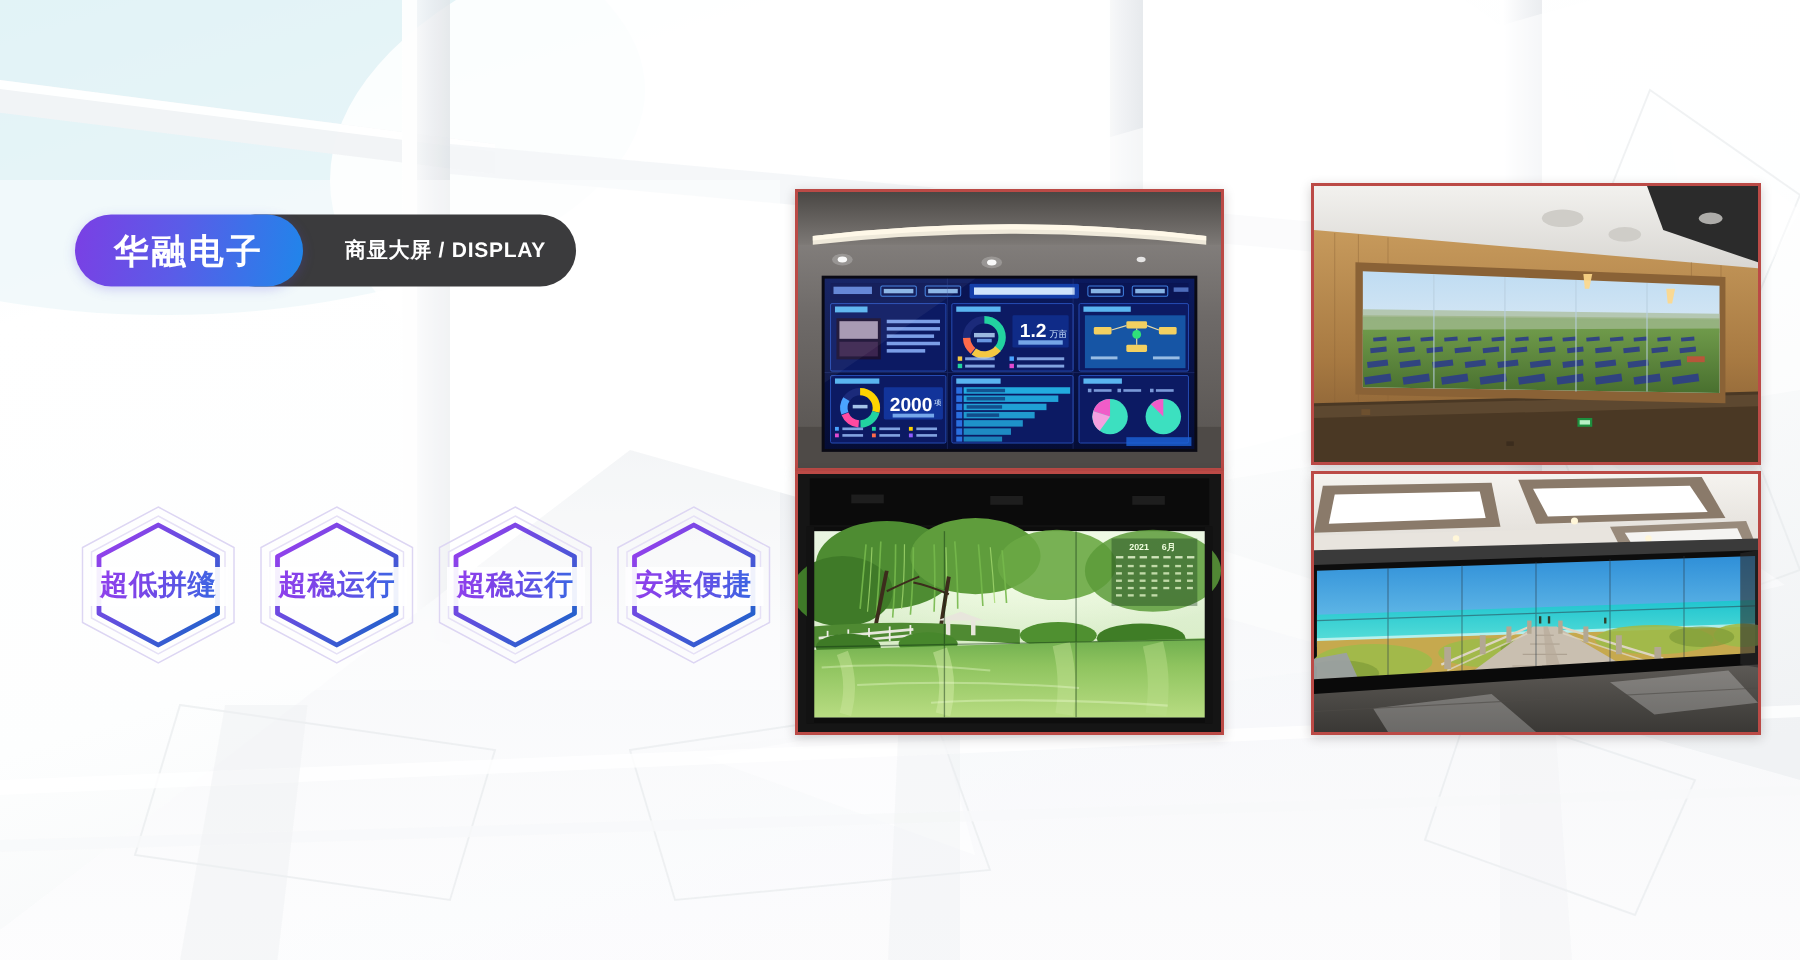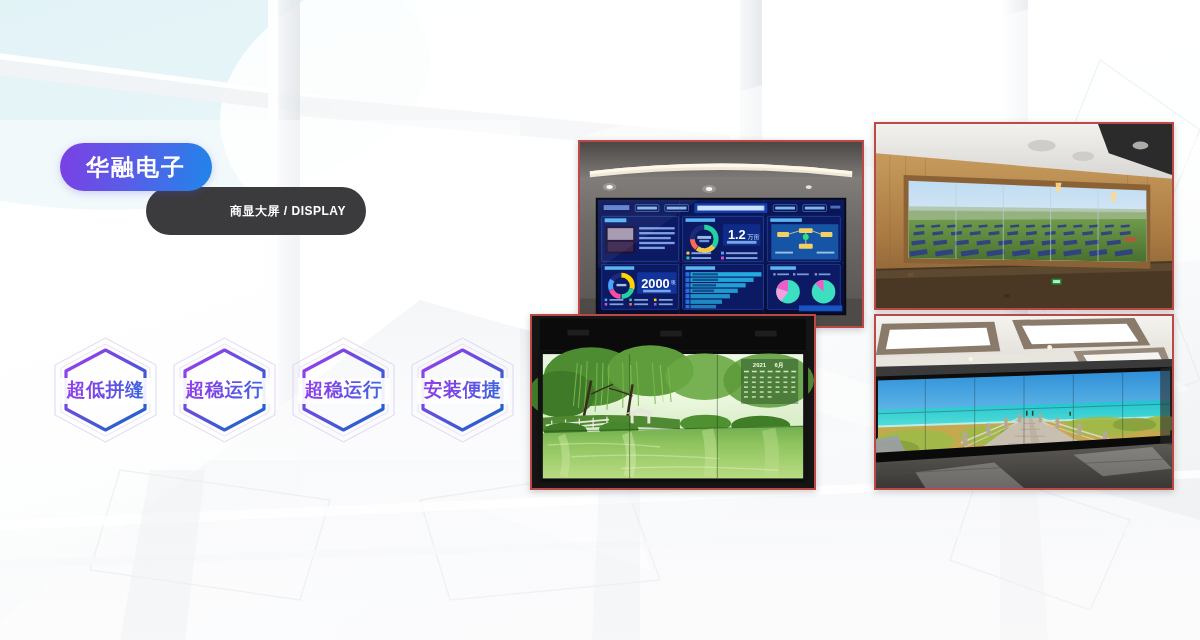"华融电子" .brand-blue { left: 14px -> 4px }
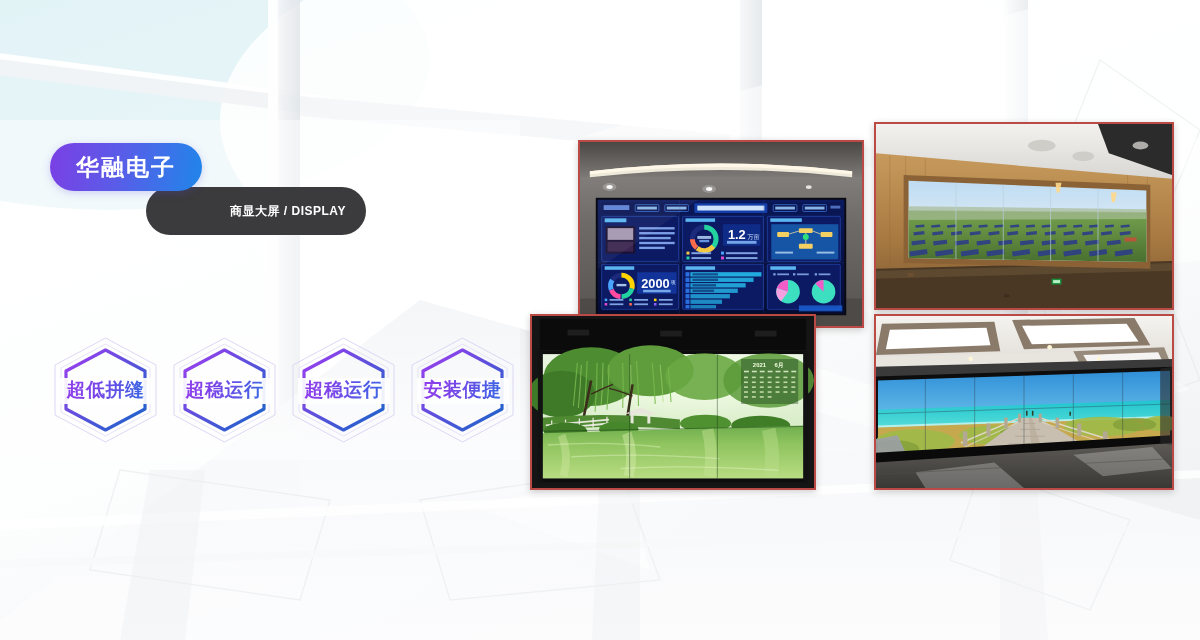"商显大屏 / DISPLAY" .brand-dark { font-size: 12px -> 14px; margin-top: 44px -> none }
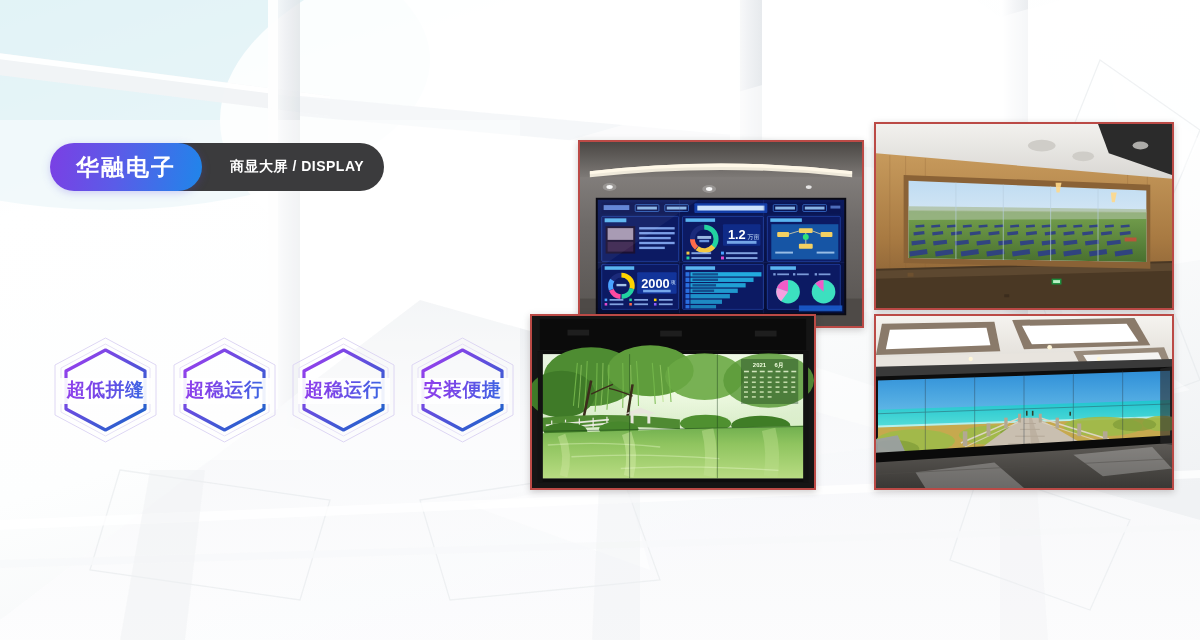"1.2" #photo-dashboard { margin-left: 48px -> none; top: 140px -> 126px }
